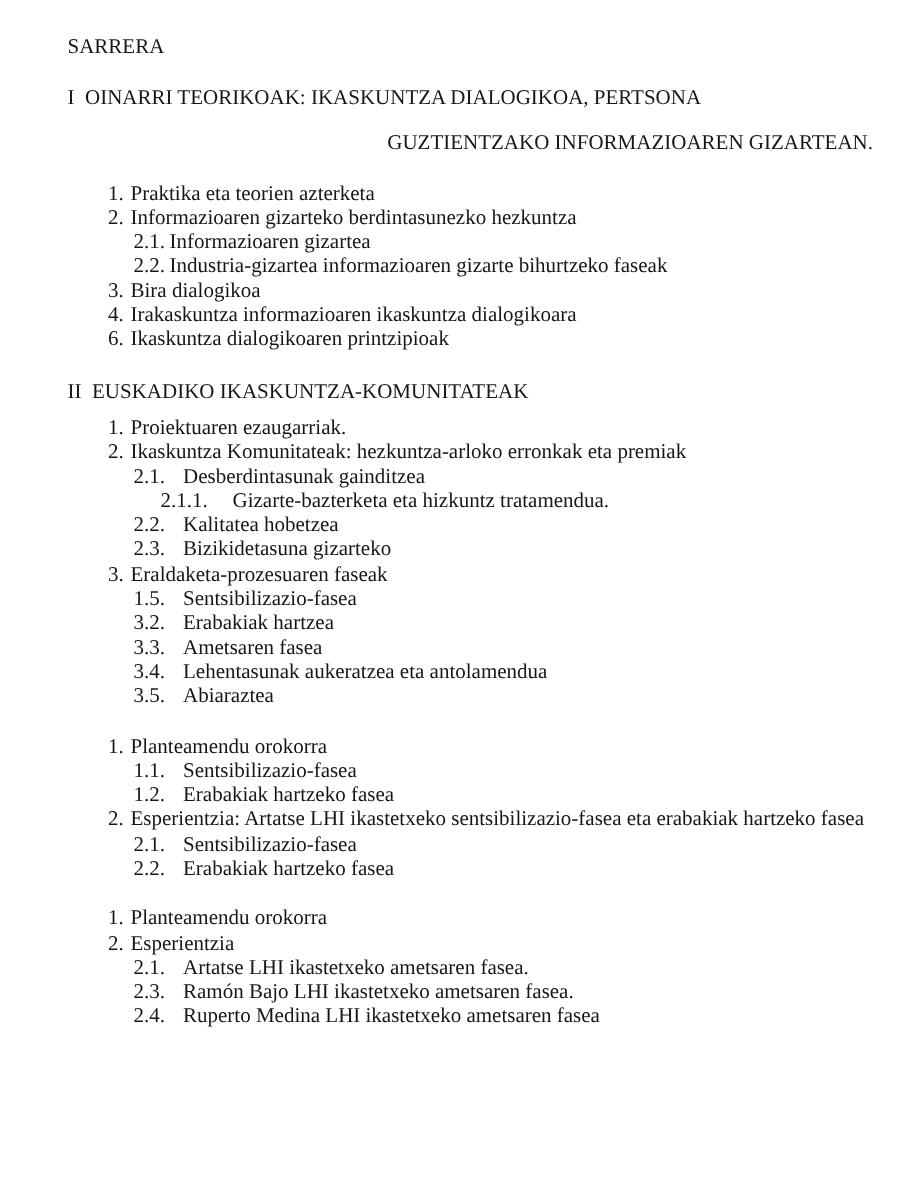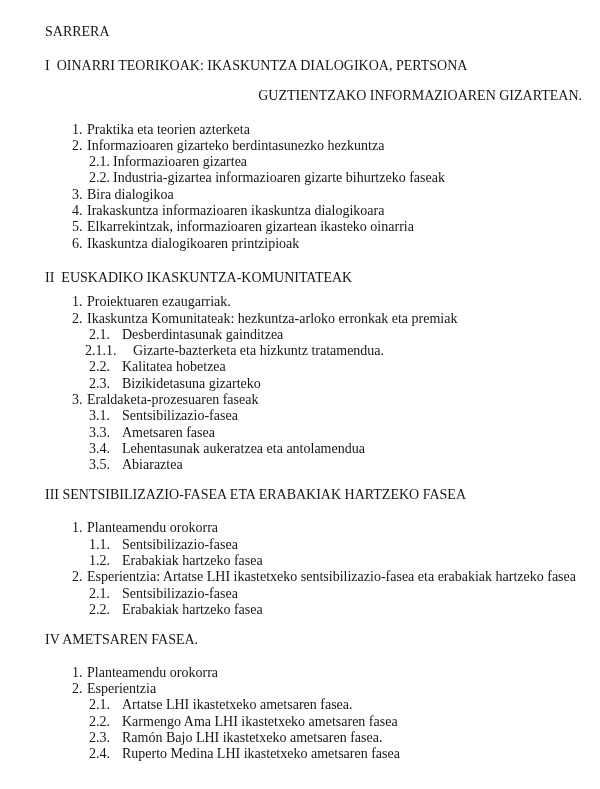"5. Elkarrekintzak, informazioaren" div.item { html: <div><span>5.</span><span>Elkarrekintzak, informazioaren gizartean ikasteko oinarria</span></div> -> none }
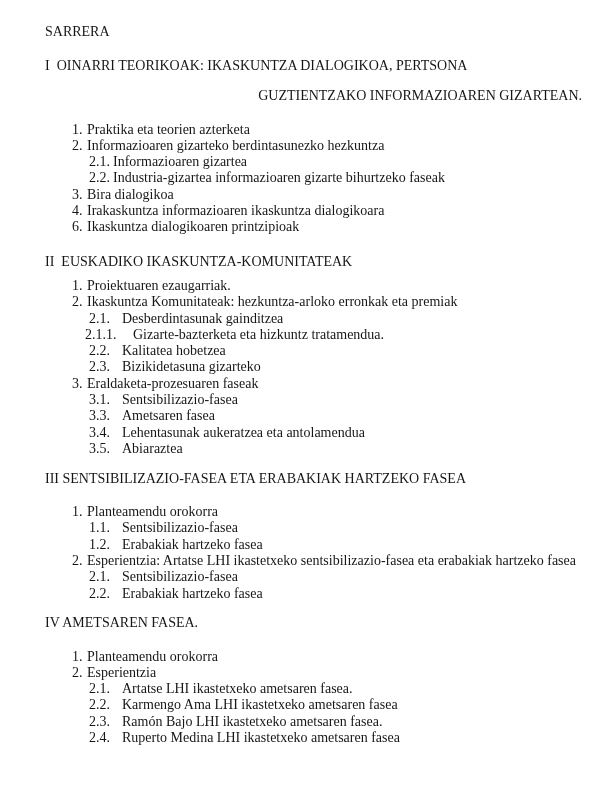"2.1.1. Gizarte-bazterketa eta hizkuntz" .item.lv3 { margin-left: 40px -> 62px }
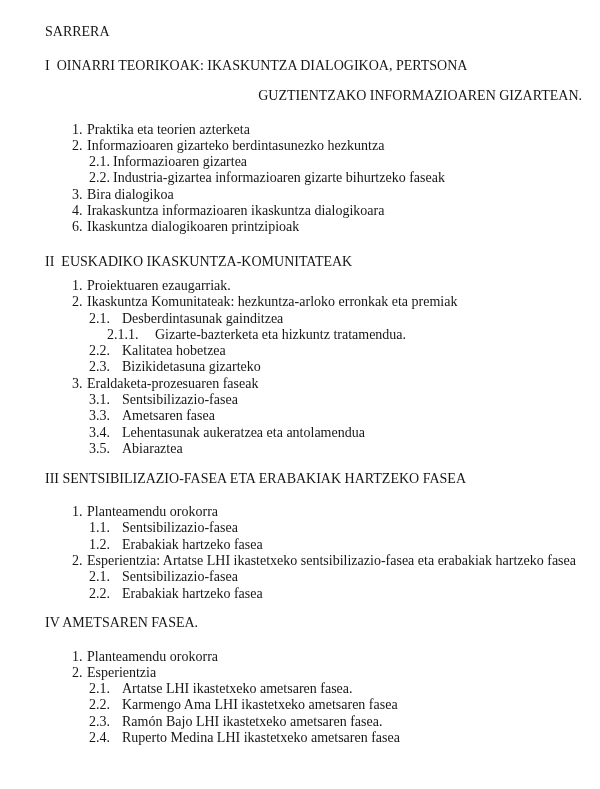"3.1." span.num { text: 3.1 -> 1.5 }
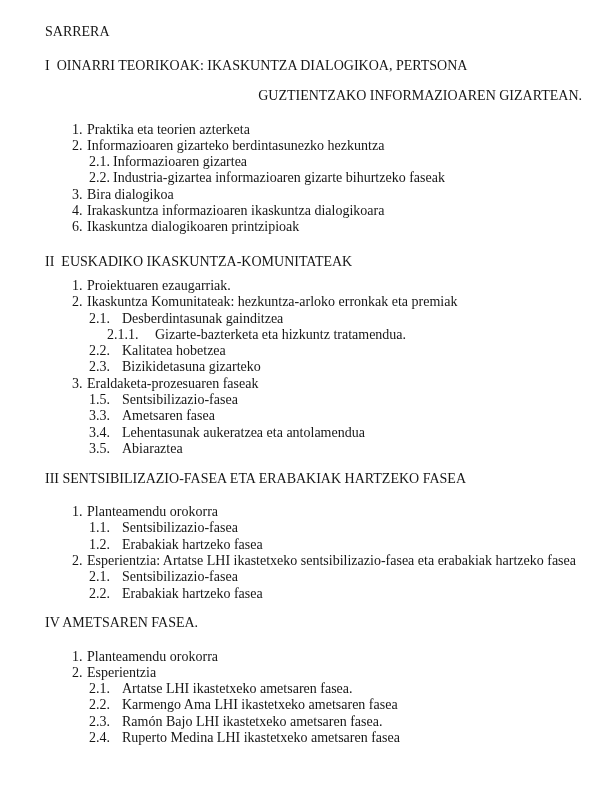"3.2. Erabakiak hartzea" div.item { html: none -> <div><span>3.2.</span><span>Erabakiak hartzea</span></div> }
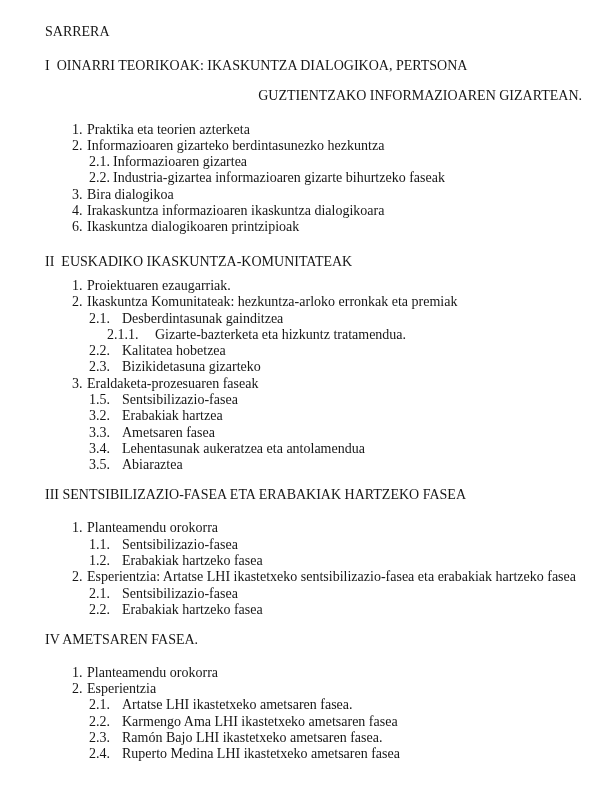"III SENTSIBILIZAZIO-FASEA ETA ERABAKIAK" div.sec-heading { html: <div> <div>III SENTSIBILIZAZIO-FASEA ETA ERABAKIAK HARTZEKO FASEA</div> </div> -> none }
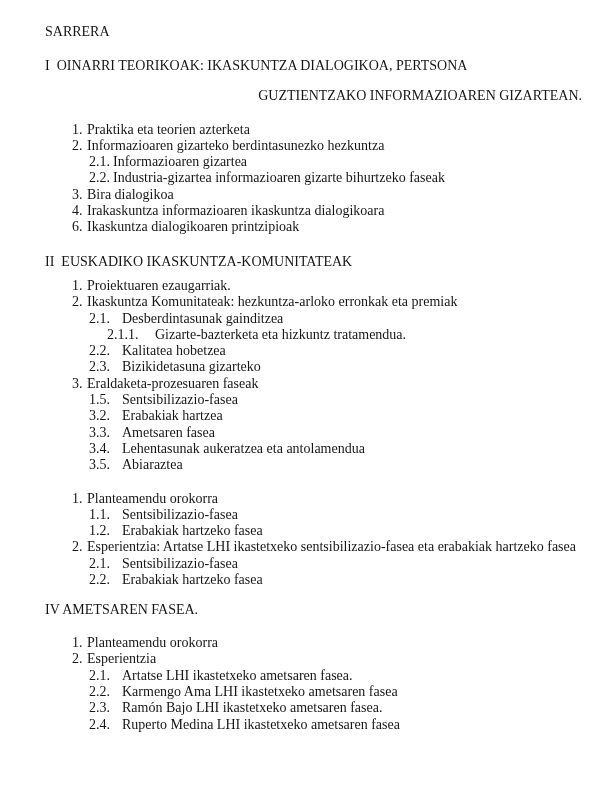"IV AMETSAREN FASEA." div.sec-heading { html: <div> <div>IV AMETSAREN FASEA.</div> </div> -> none }
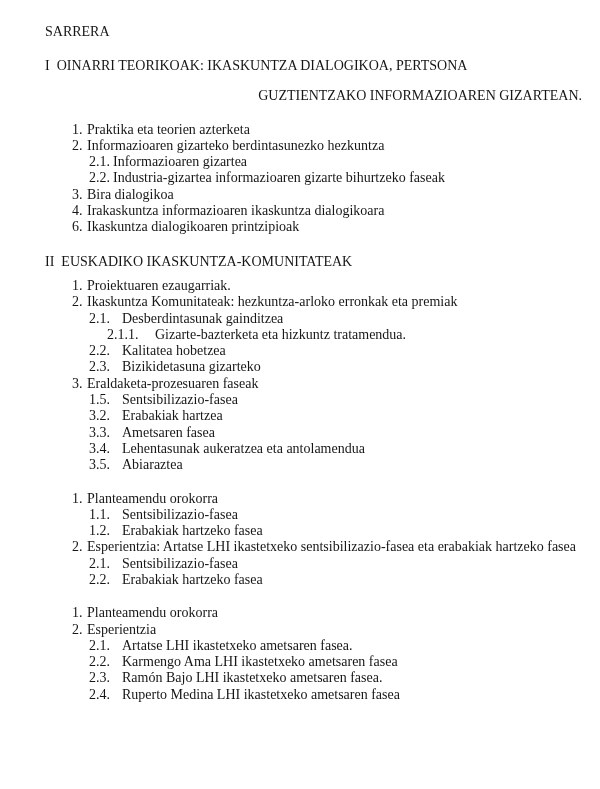"2.2. Karmengo Ama LHI ikastetxeko" div.item { html: <div><span>2.2.</span><span>Karmengo Ama LHI ikastetxeko ametsaren fasea</span></div> -> none }
